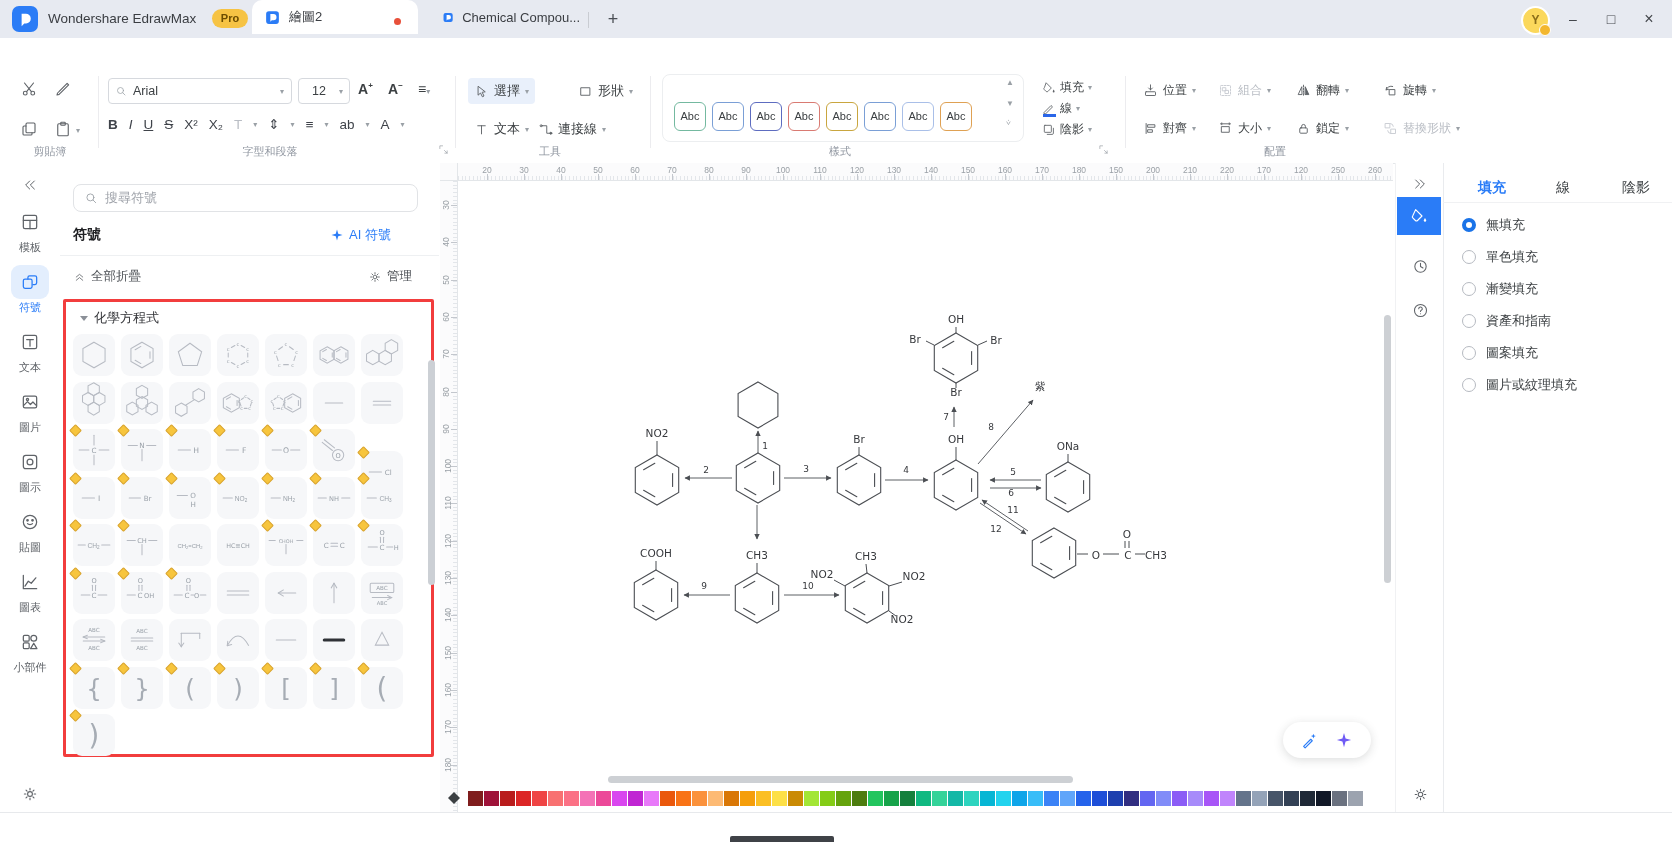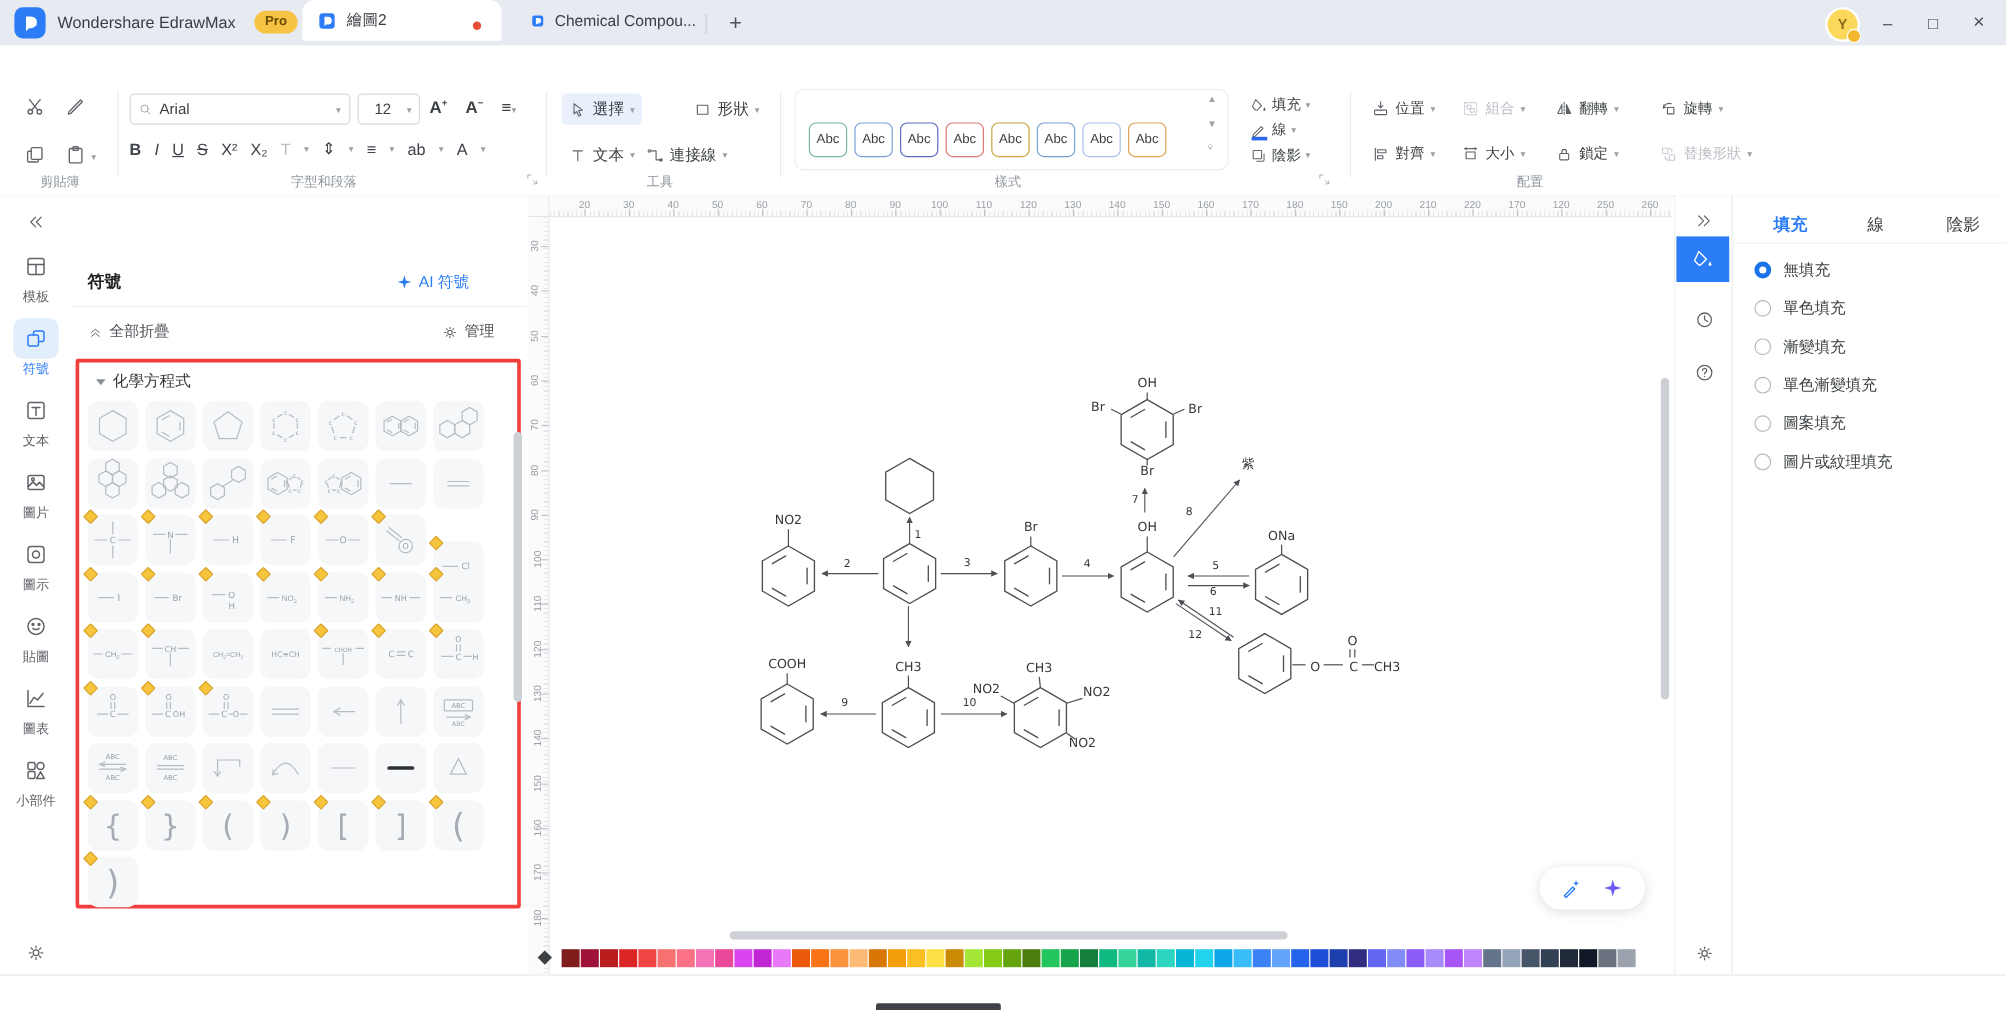"搜尋符號" div.abs { html: none -> <div> <span> <svg> <circle></circle> <path></path> </svg> </span> <span>搜尋符號</span> </div> }
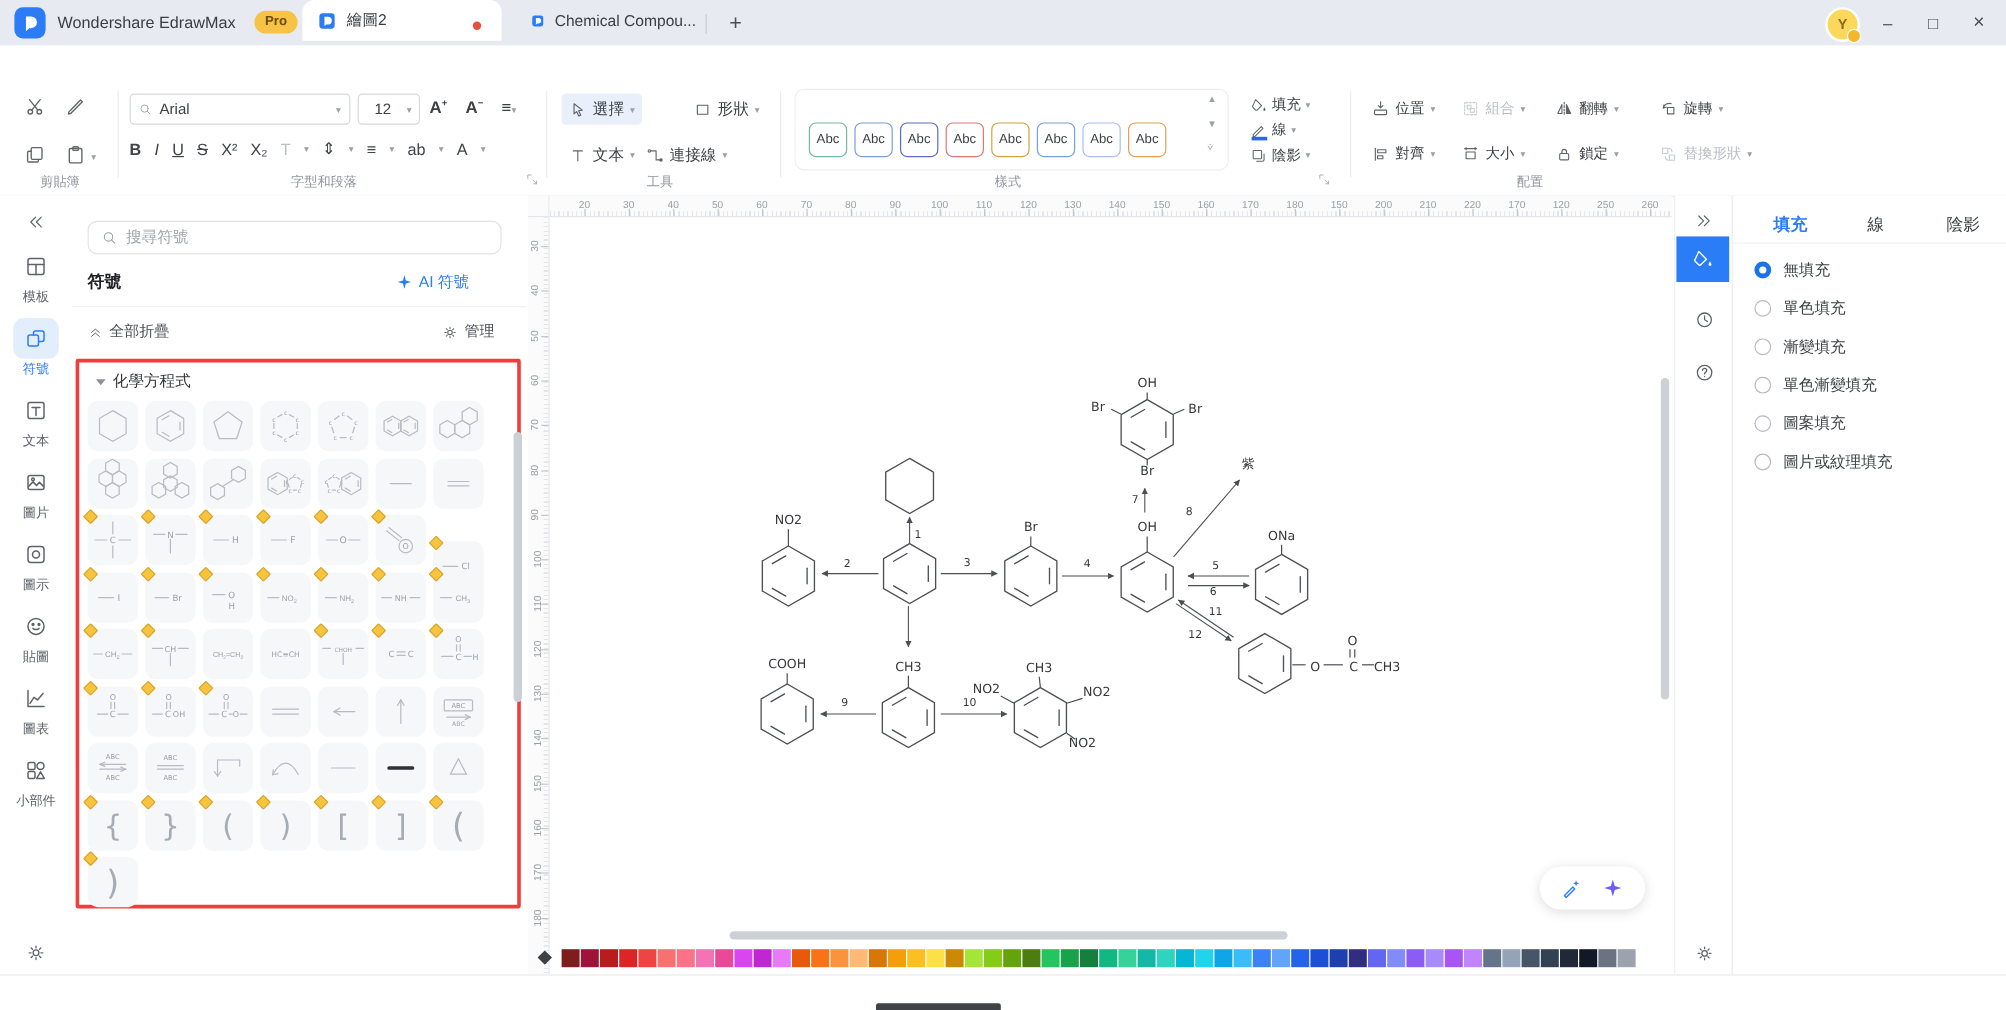"單色漸變填充" span { text: 單色漸變填充 -> 資產和指南 }
